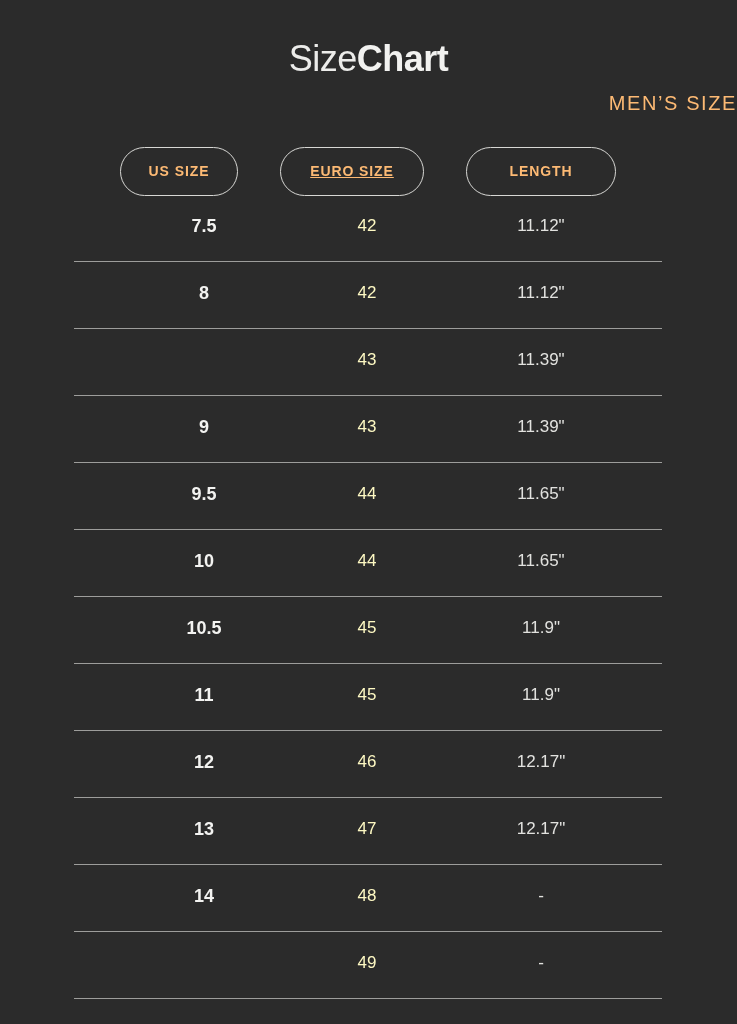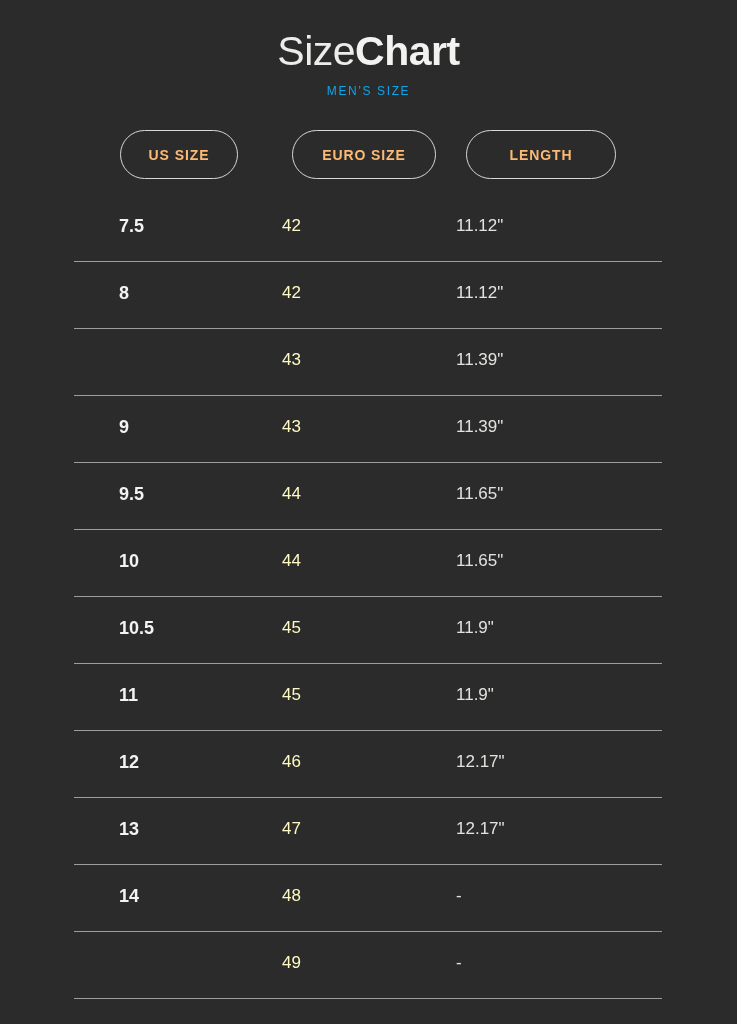"SizeChart" .title { font-size: 41px -> 36px; margin: 3px -> 13px }
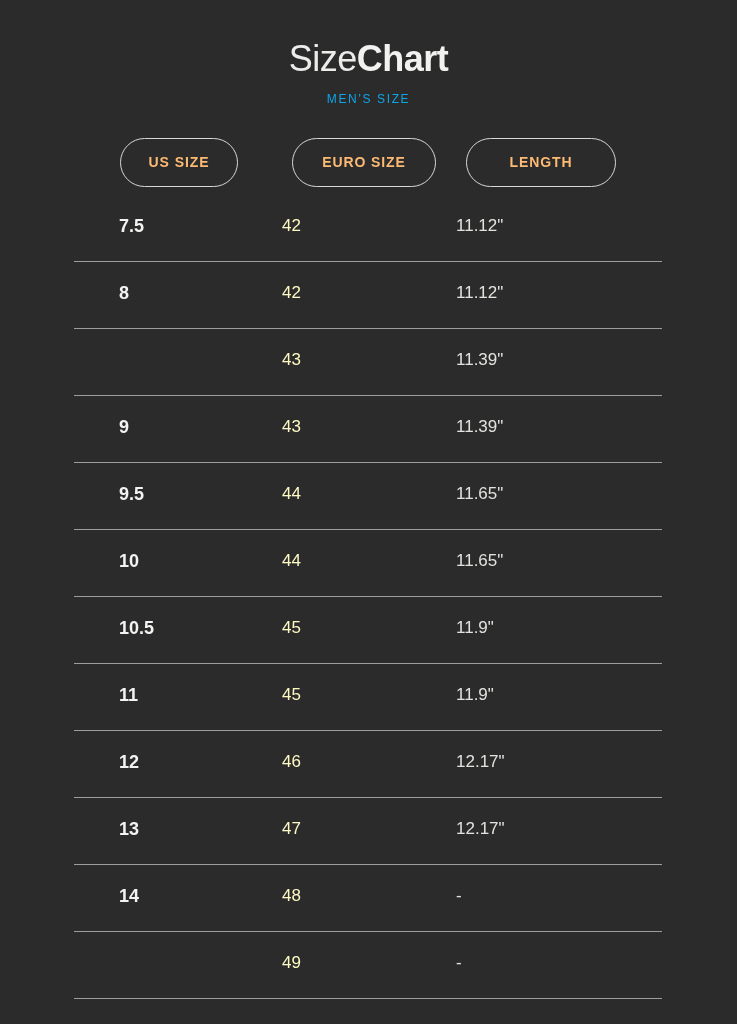"MEN’S SIZE" .subtitle { color: #0ea5e9 -> #fdba74; font-size: 12px -> 20px; text-align: none -> right }
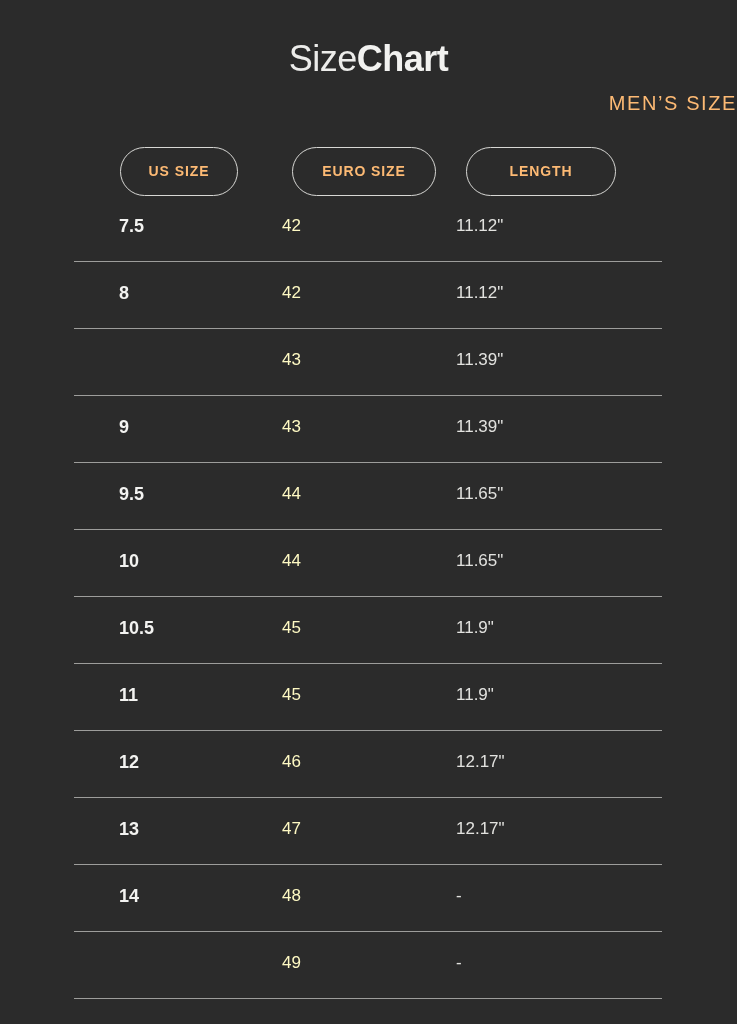"EURO SIZE" .pill-euro { left: 292px -> 280px; text-decoration: none -> underline }
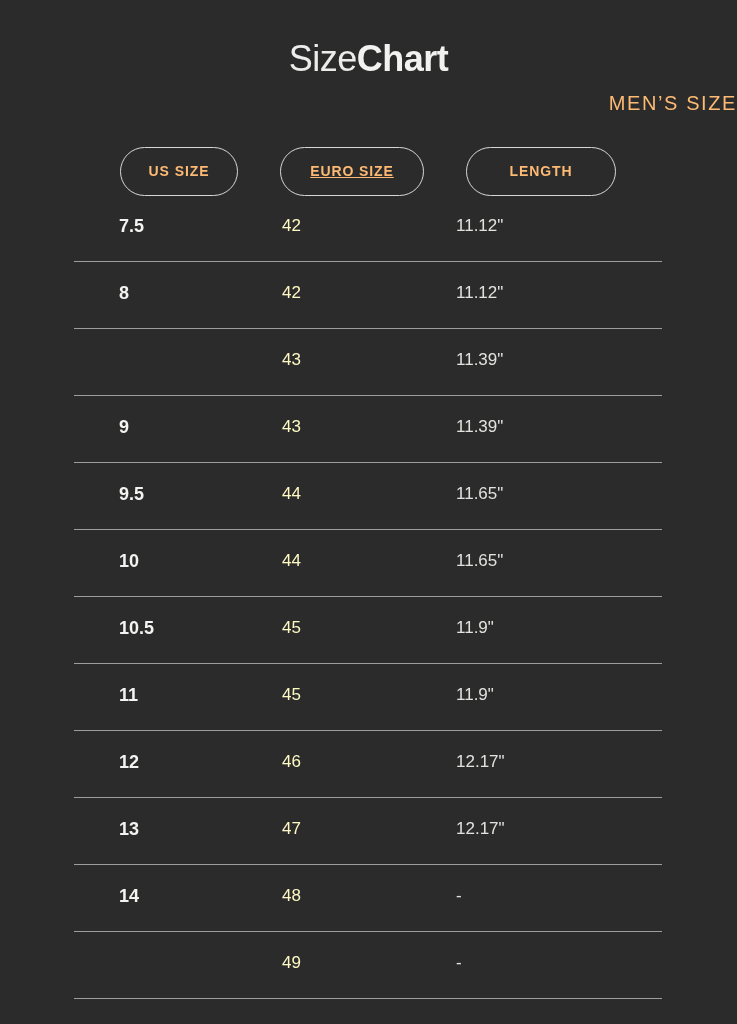"7.5" .cell { text-align: left -> center }
